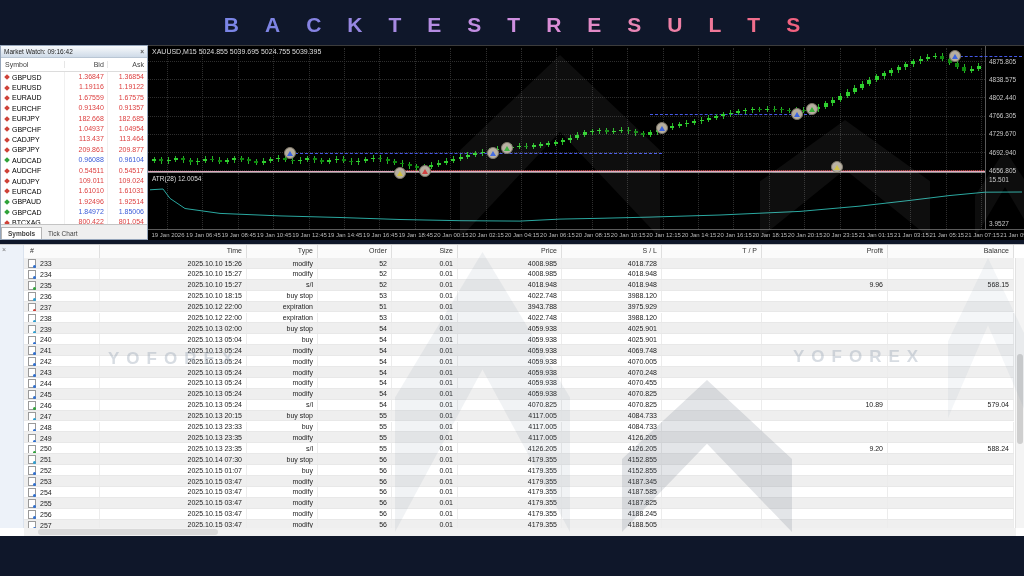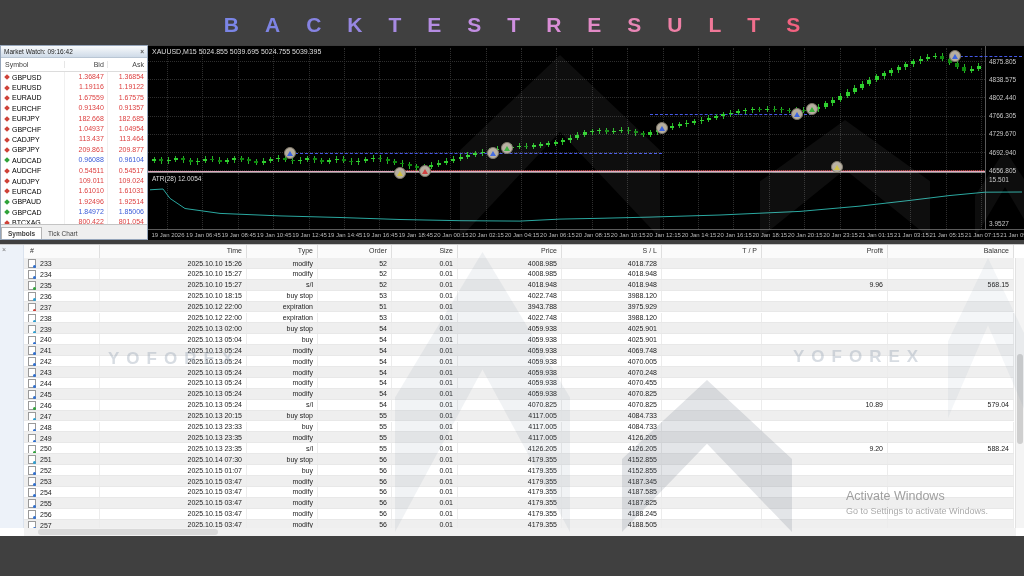"B A C K T" .stage { background: #404040 -> #0f172a }
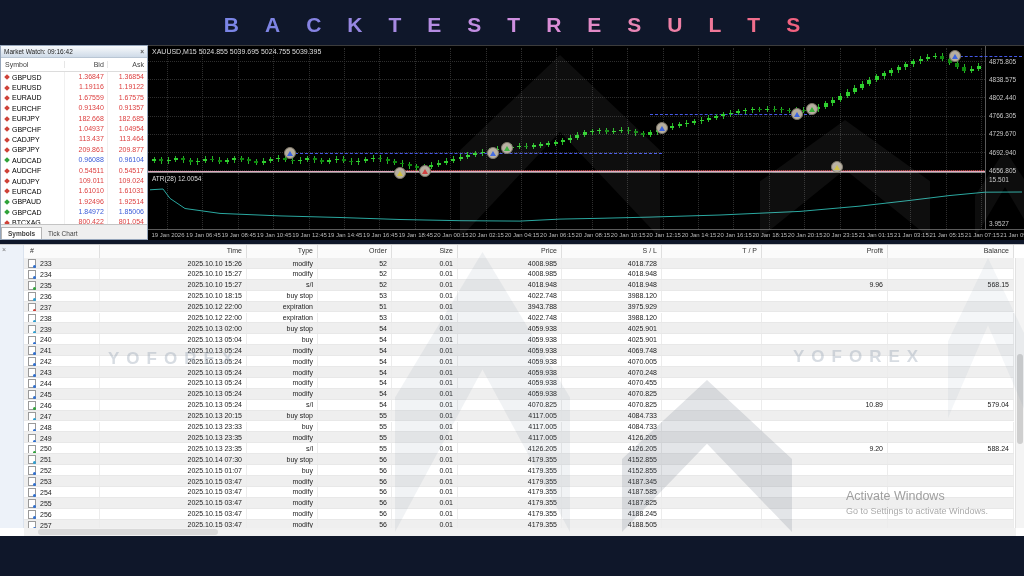"Activate Windows" div.act { html: <div> <div>Activate Windows</div> <div>Go to Settings to activate Windows.</div> </div> -> none }
